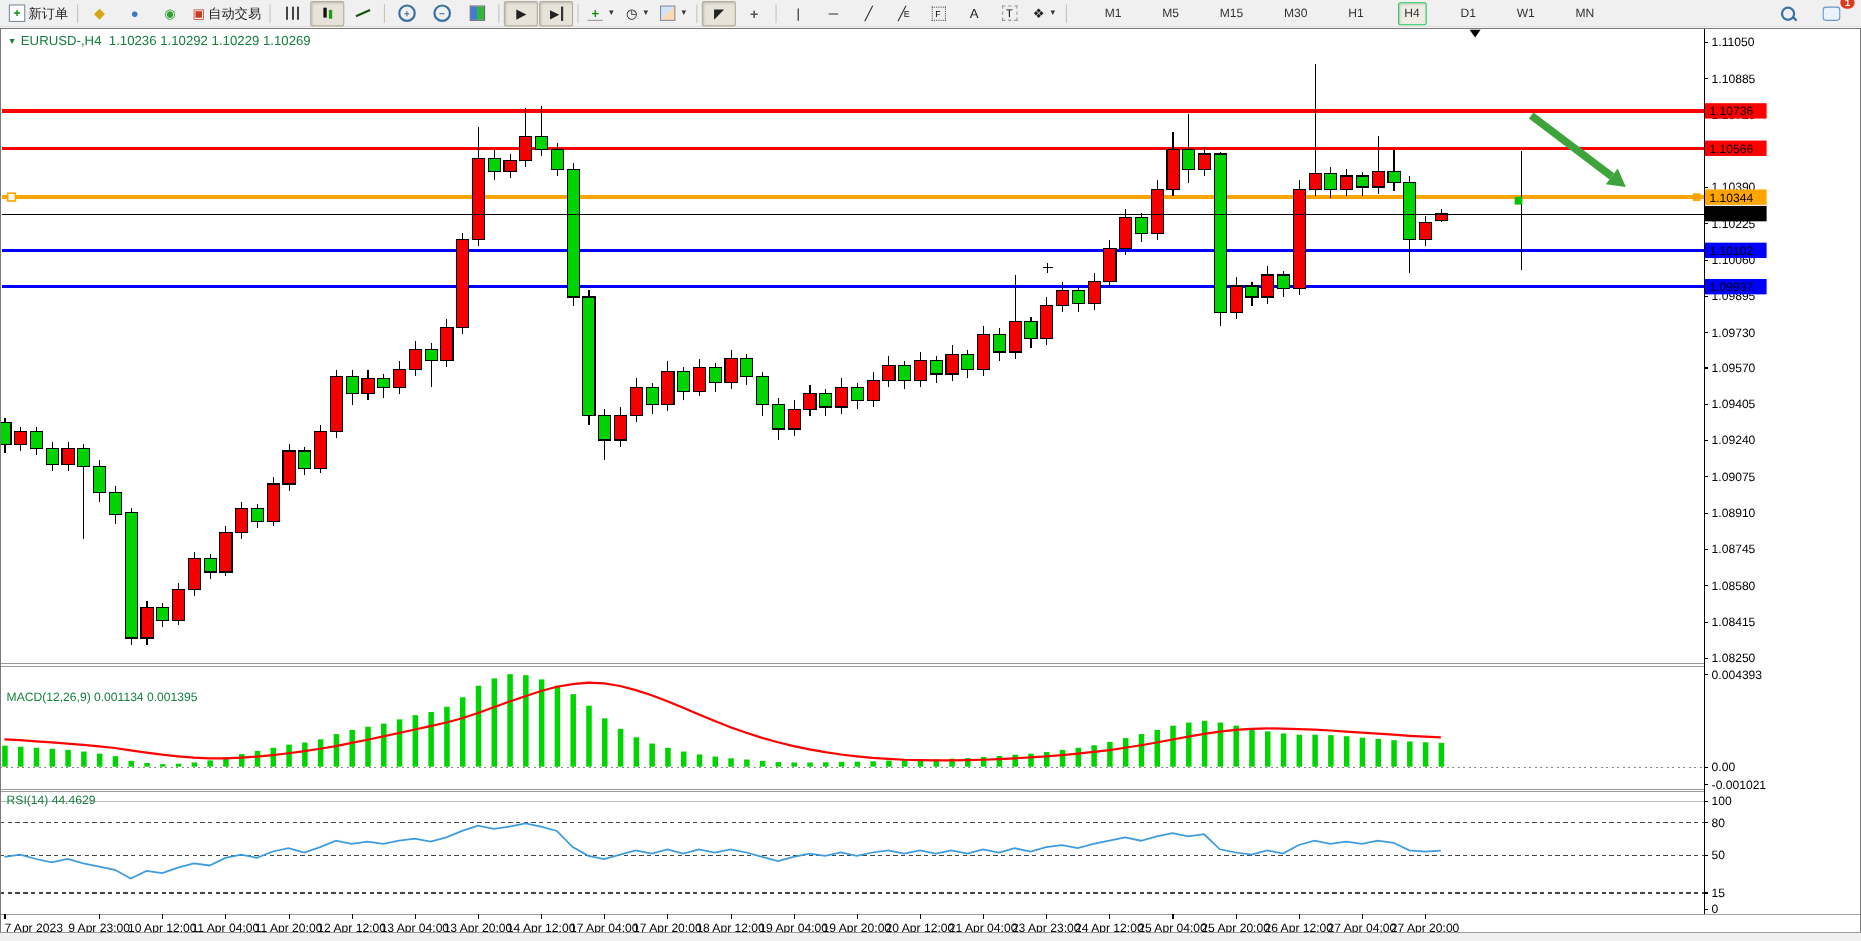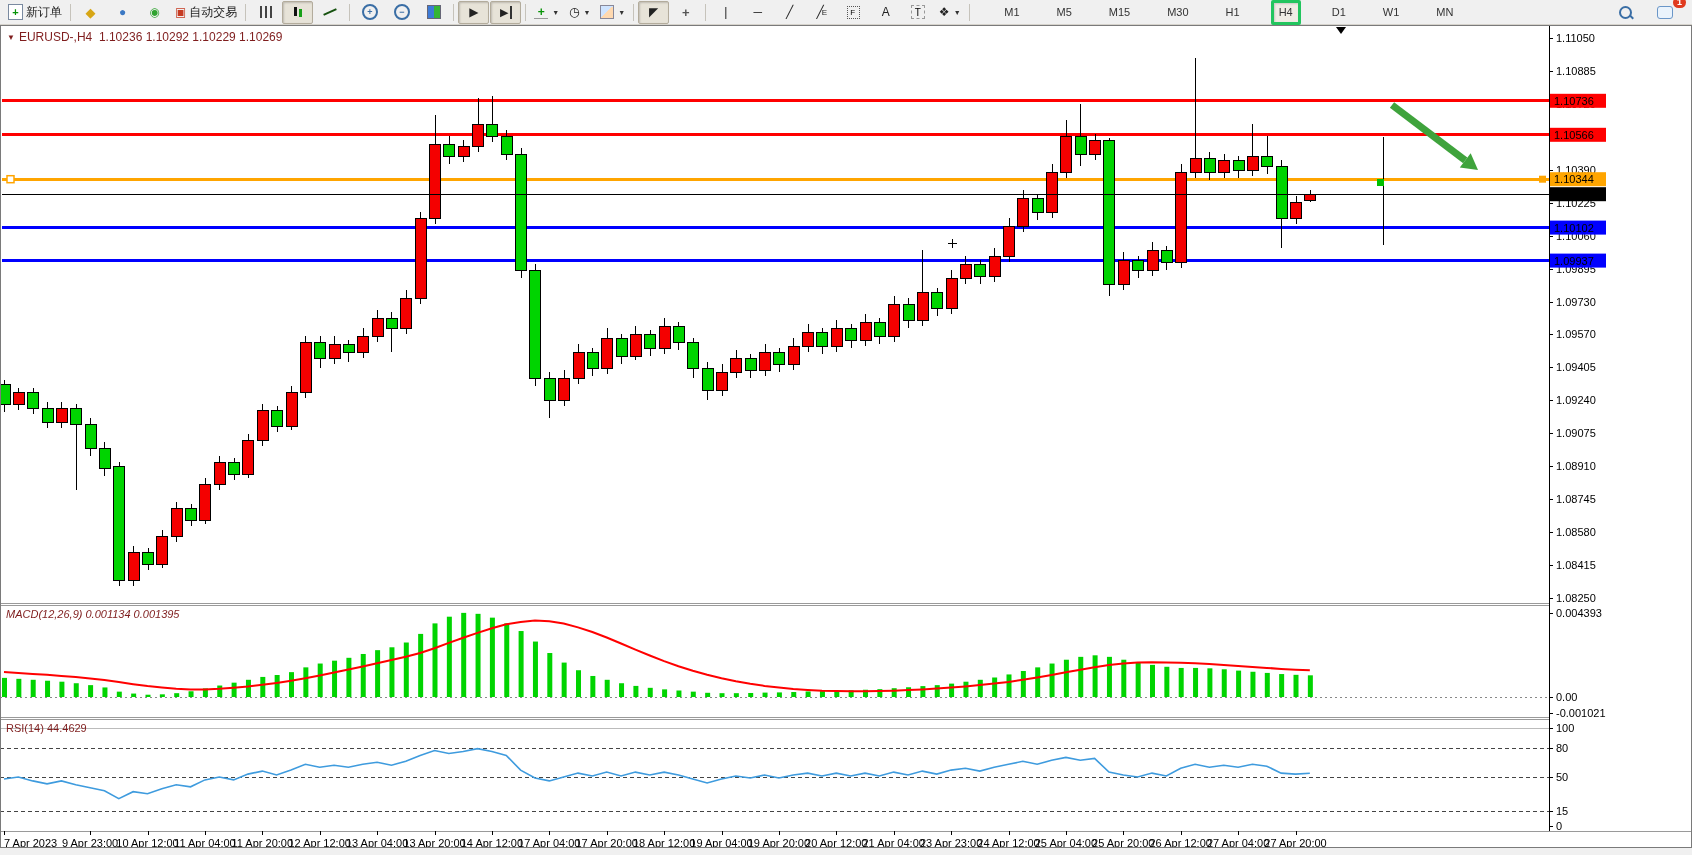"H4" .tfbtn.active { border: 3px solid #22c55e -> 1px solid #22c55e }
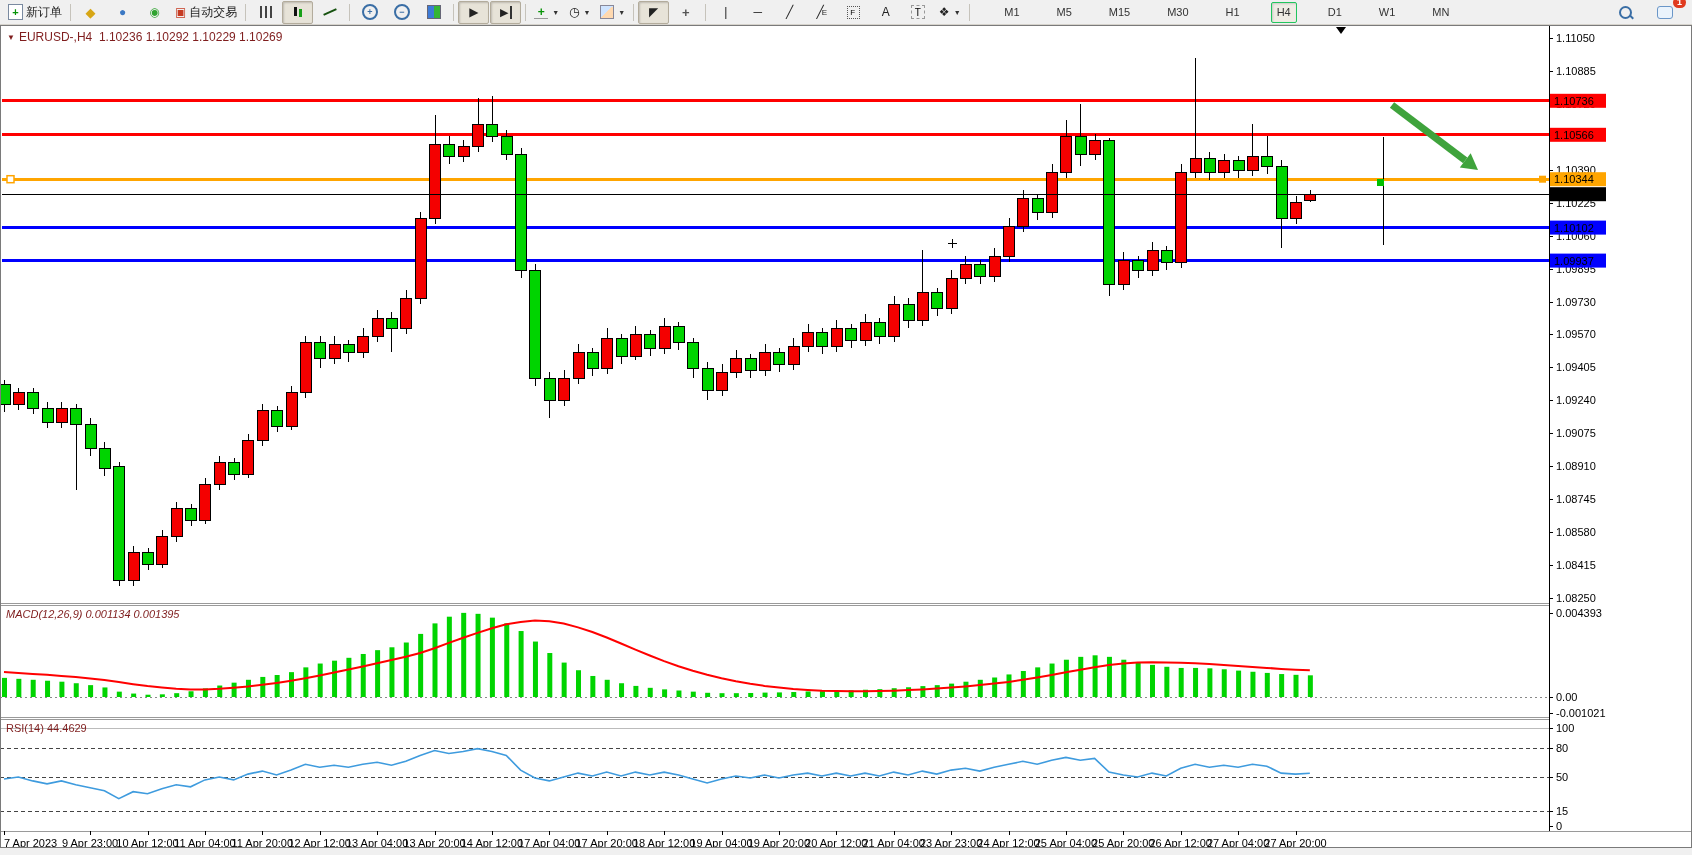"▼ EURUSD-,H4 1.10236 1.10292 1.10229" .ovl { color: #7f1d1d -> #15803d }
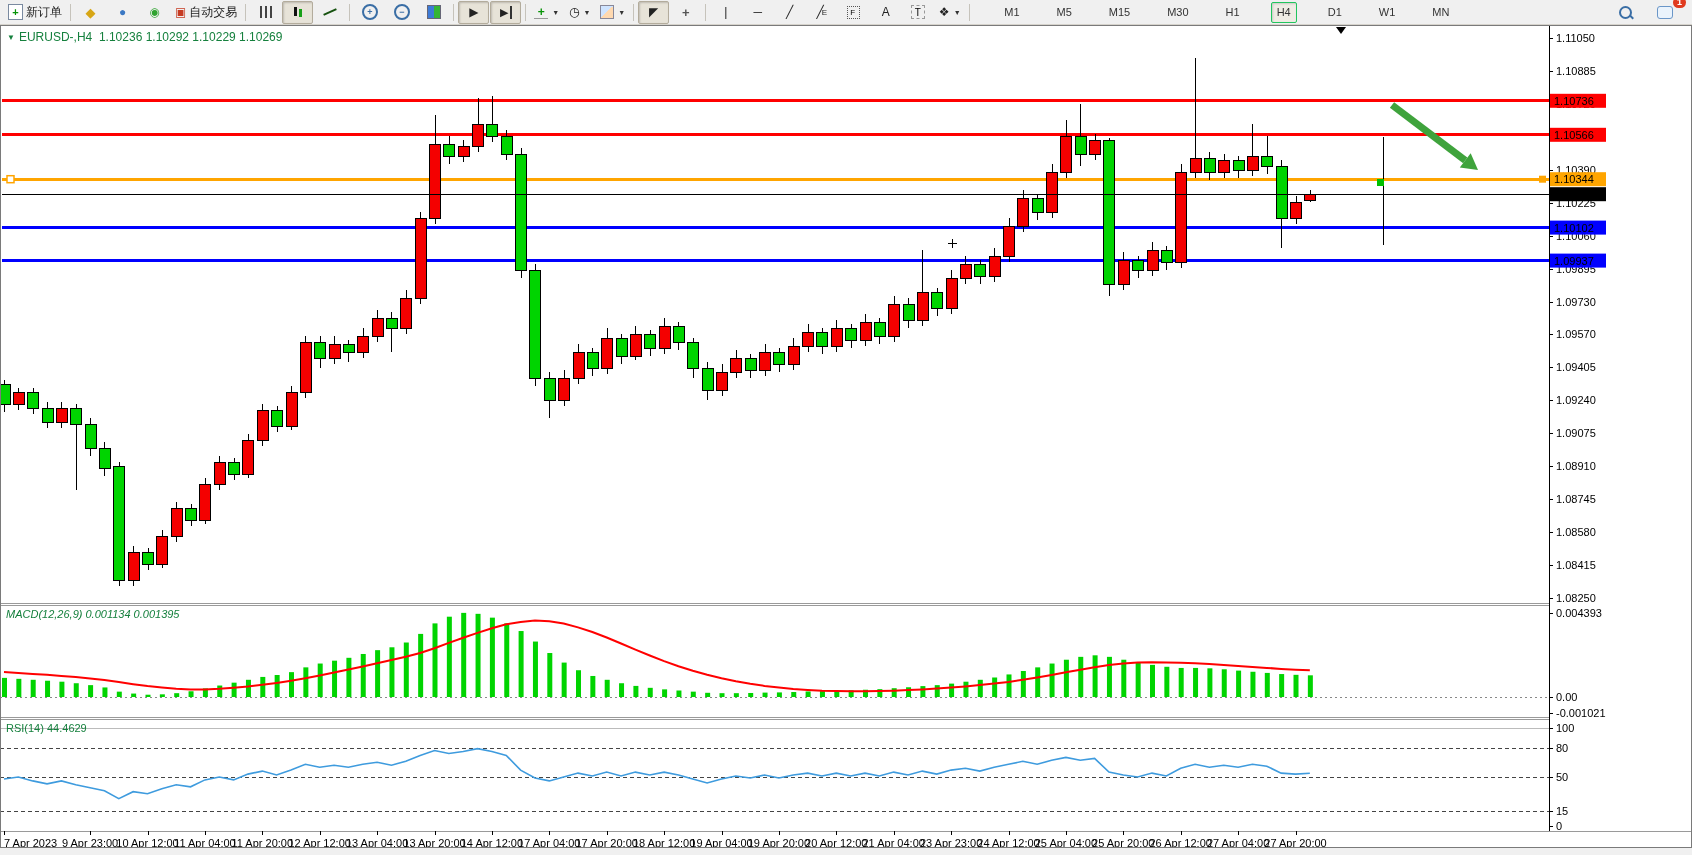"MACD(12,26,9) 0.001134 0.001395" div.ovl { font-style: italic -> none; top: 583px -> 603px }
